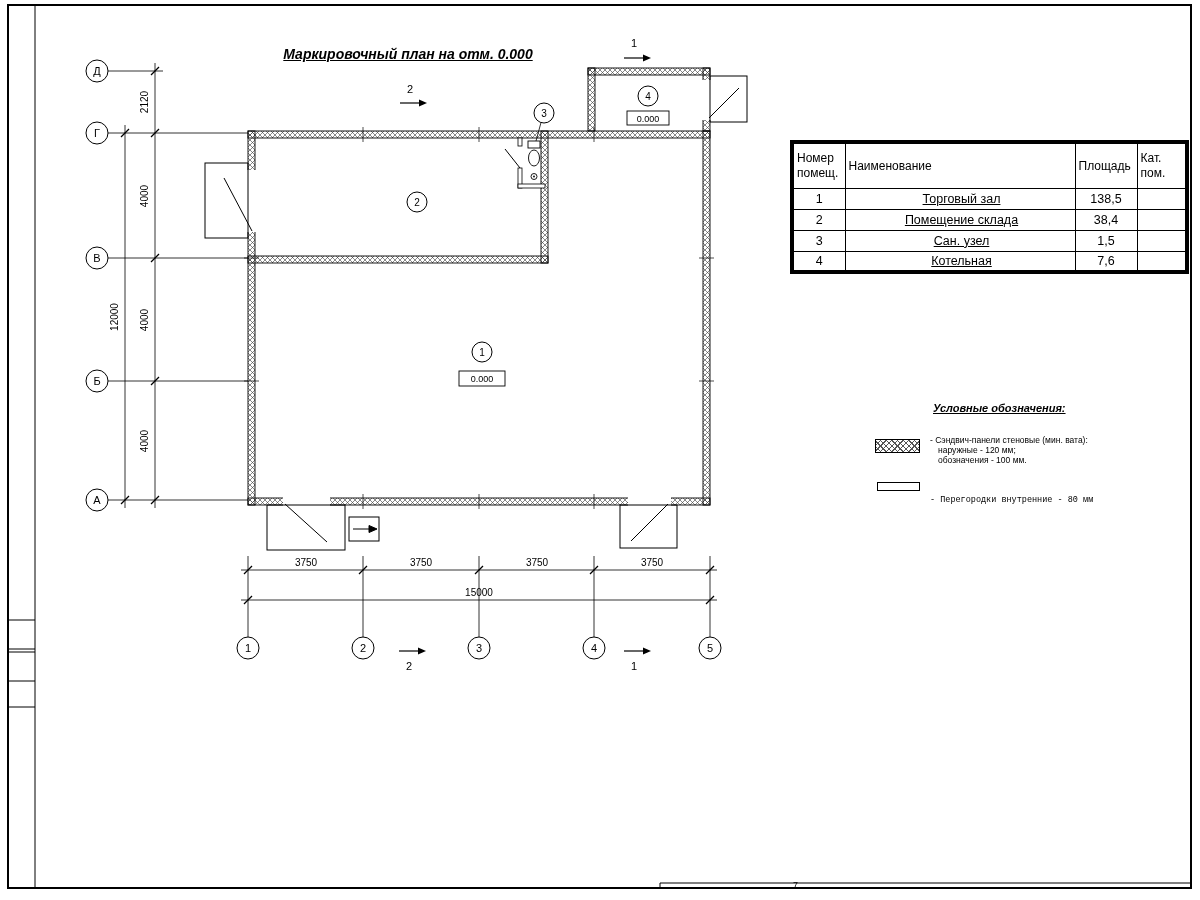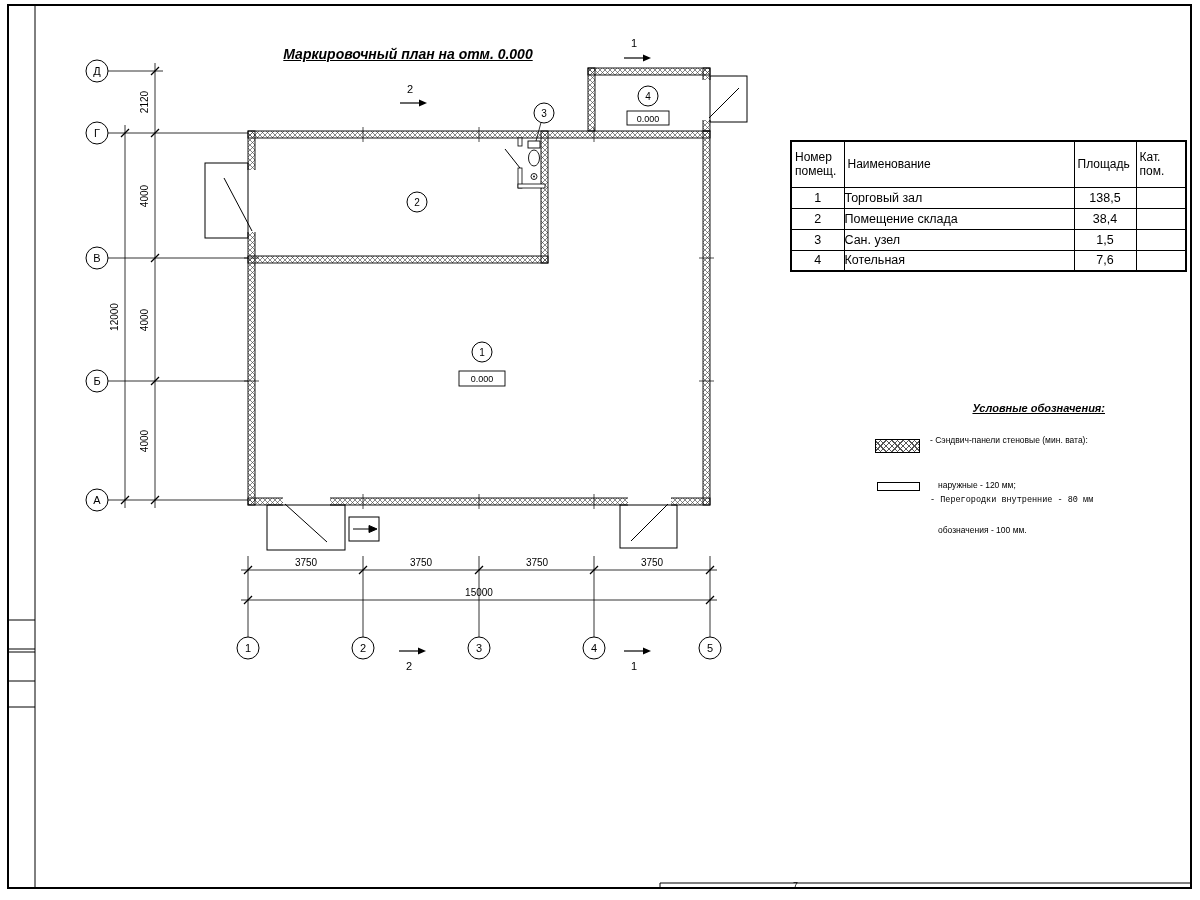"Номер помещ." #room-table { border: 2px solid #000000 -> 4px solid #000000 }
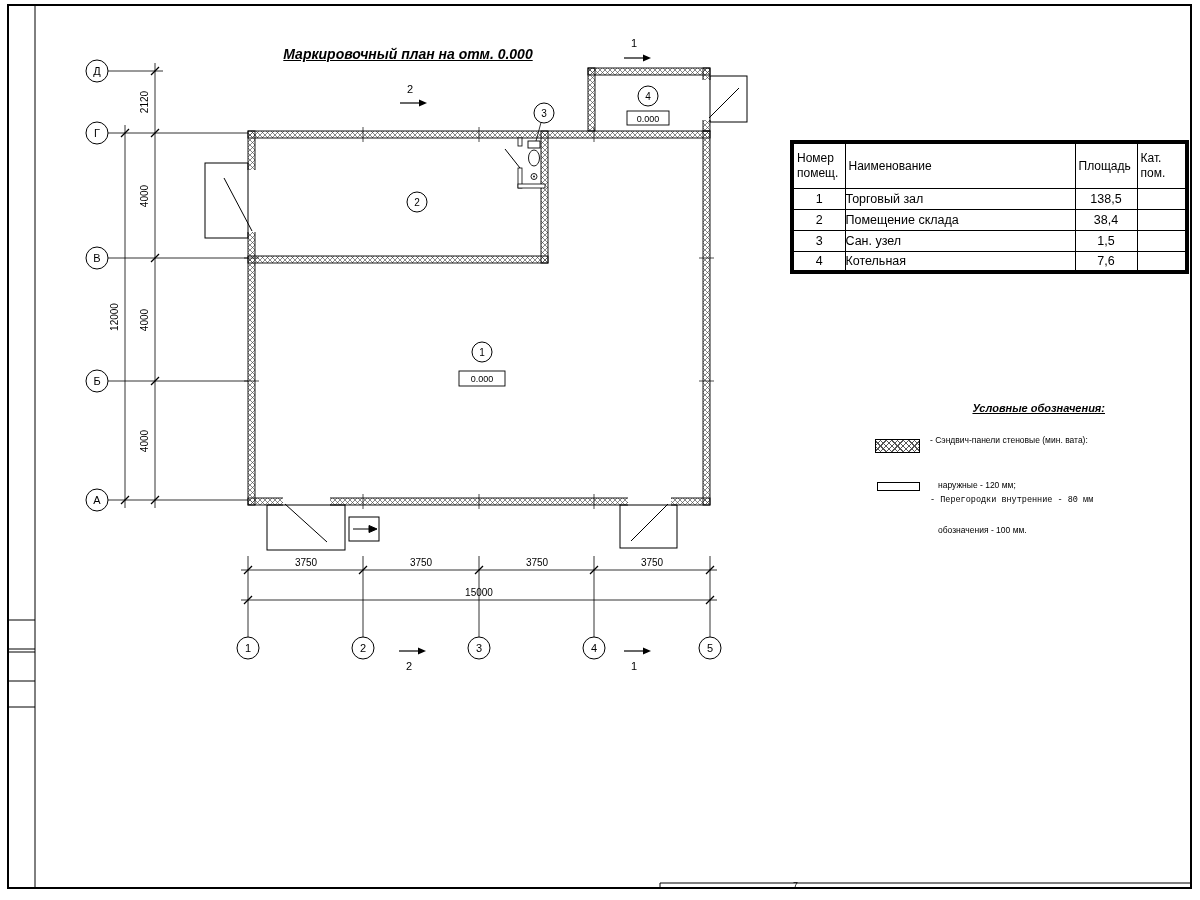"Торговый зал" #room-table td.l { padding-left: 0 -> 6px; text-align: left -> center; text-decoration: none -> underline }
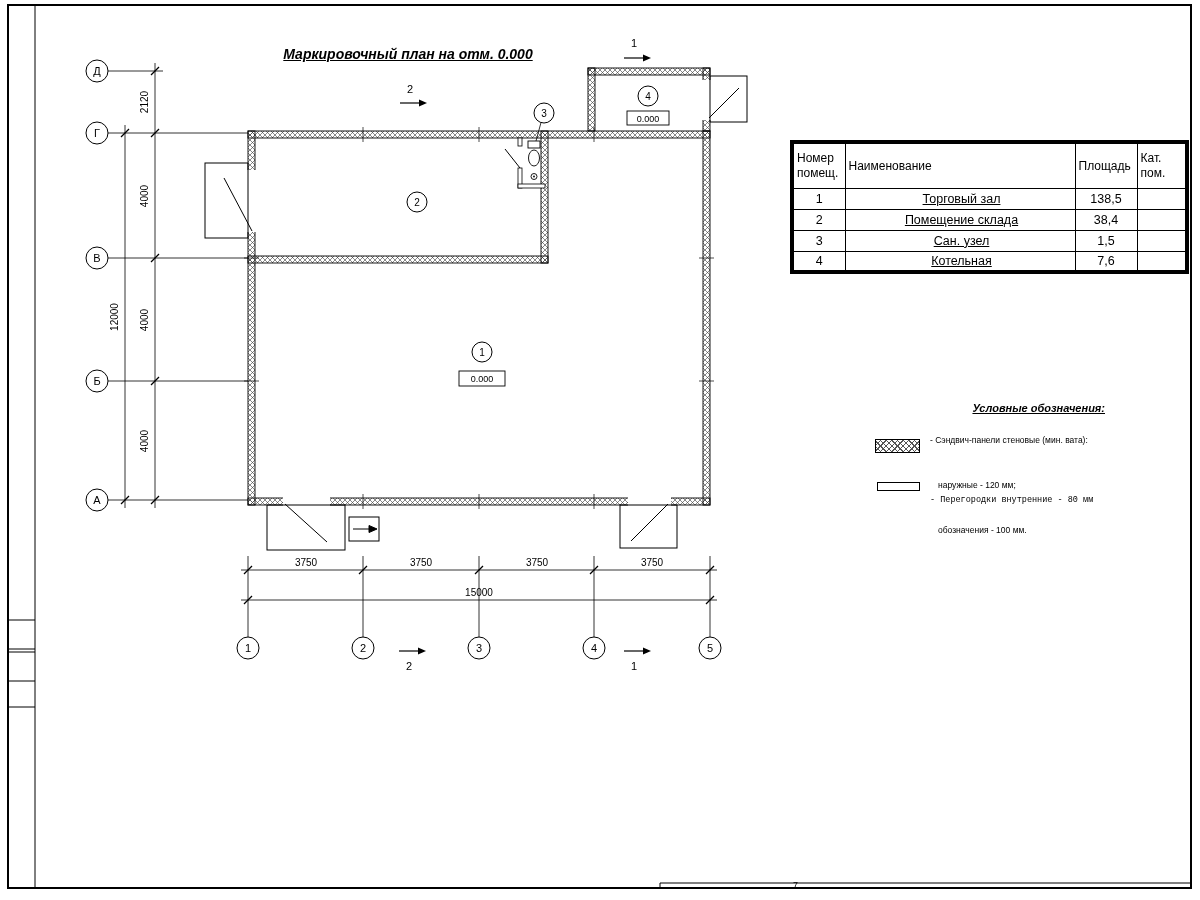"Условные обозначения:" #legend-title { text-align: right -> left }
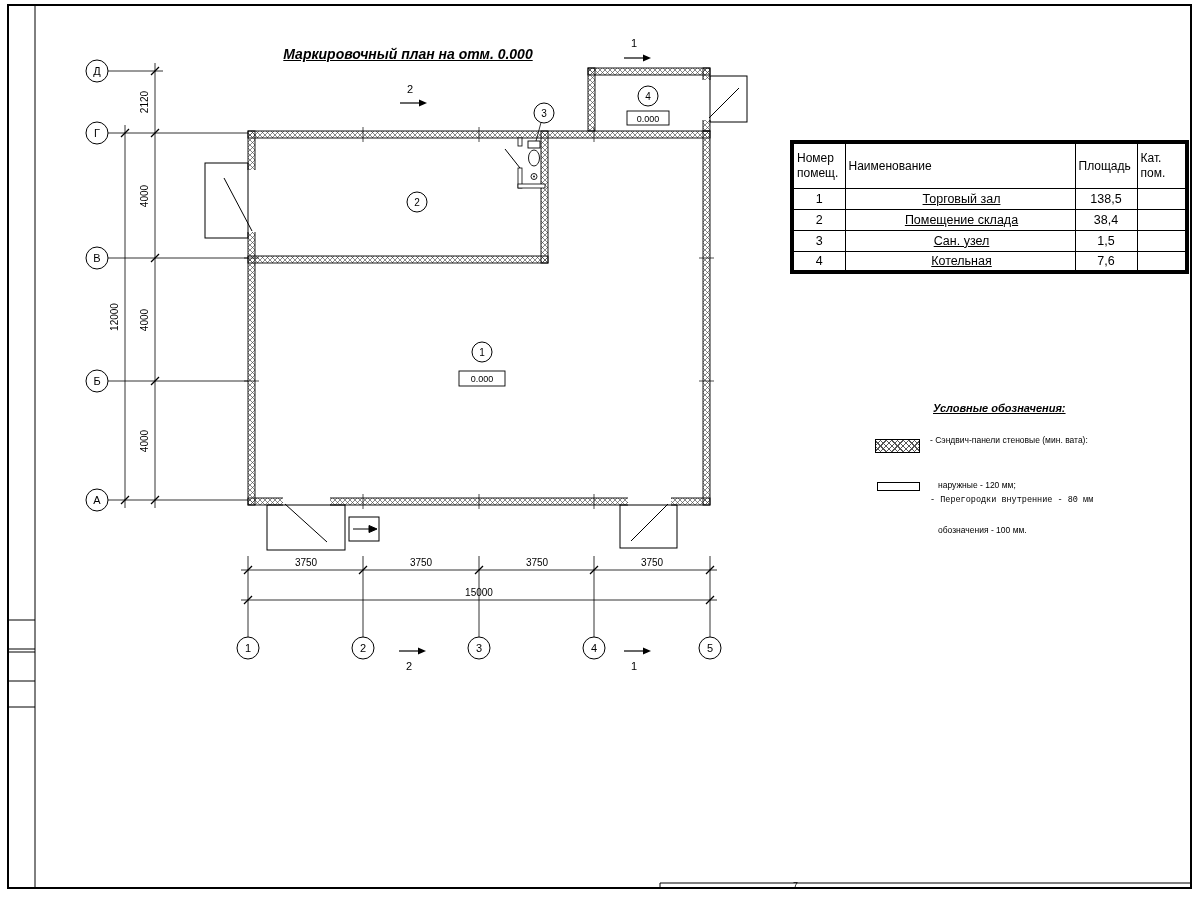"наружные - 120 мм;" .legend-text .ind { margin-top: 35px -> none }
